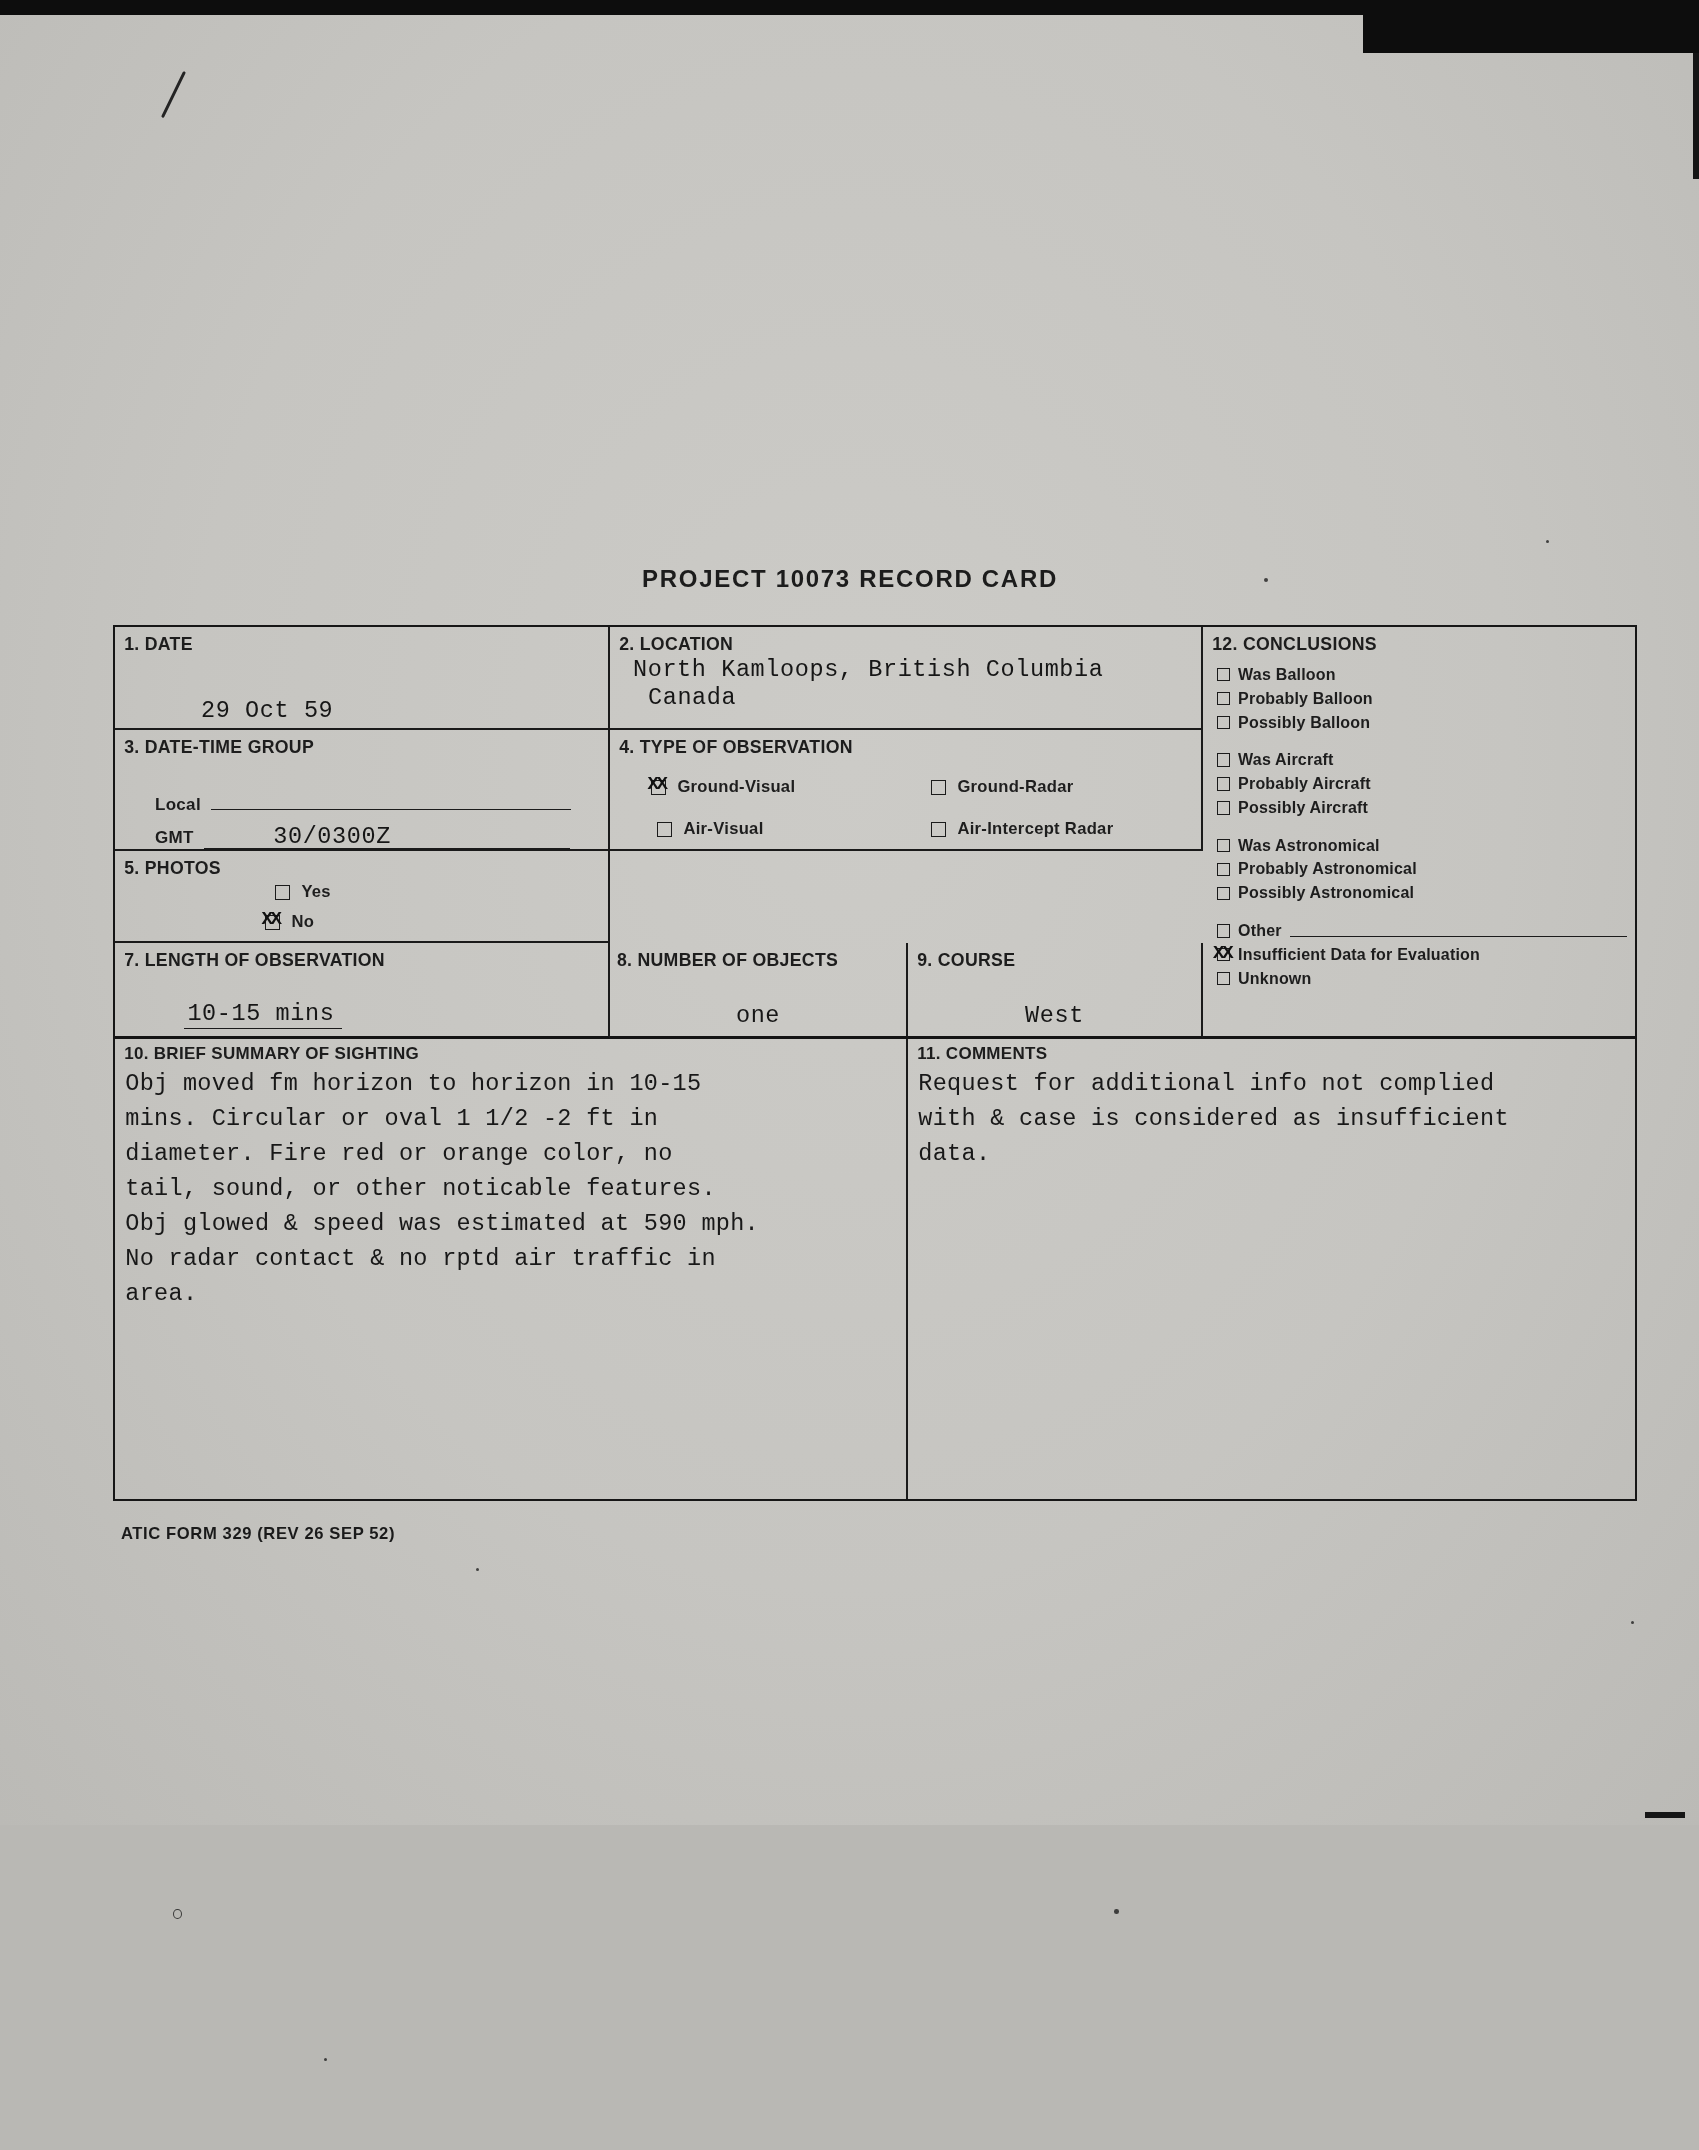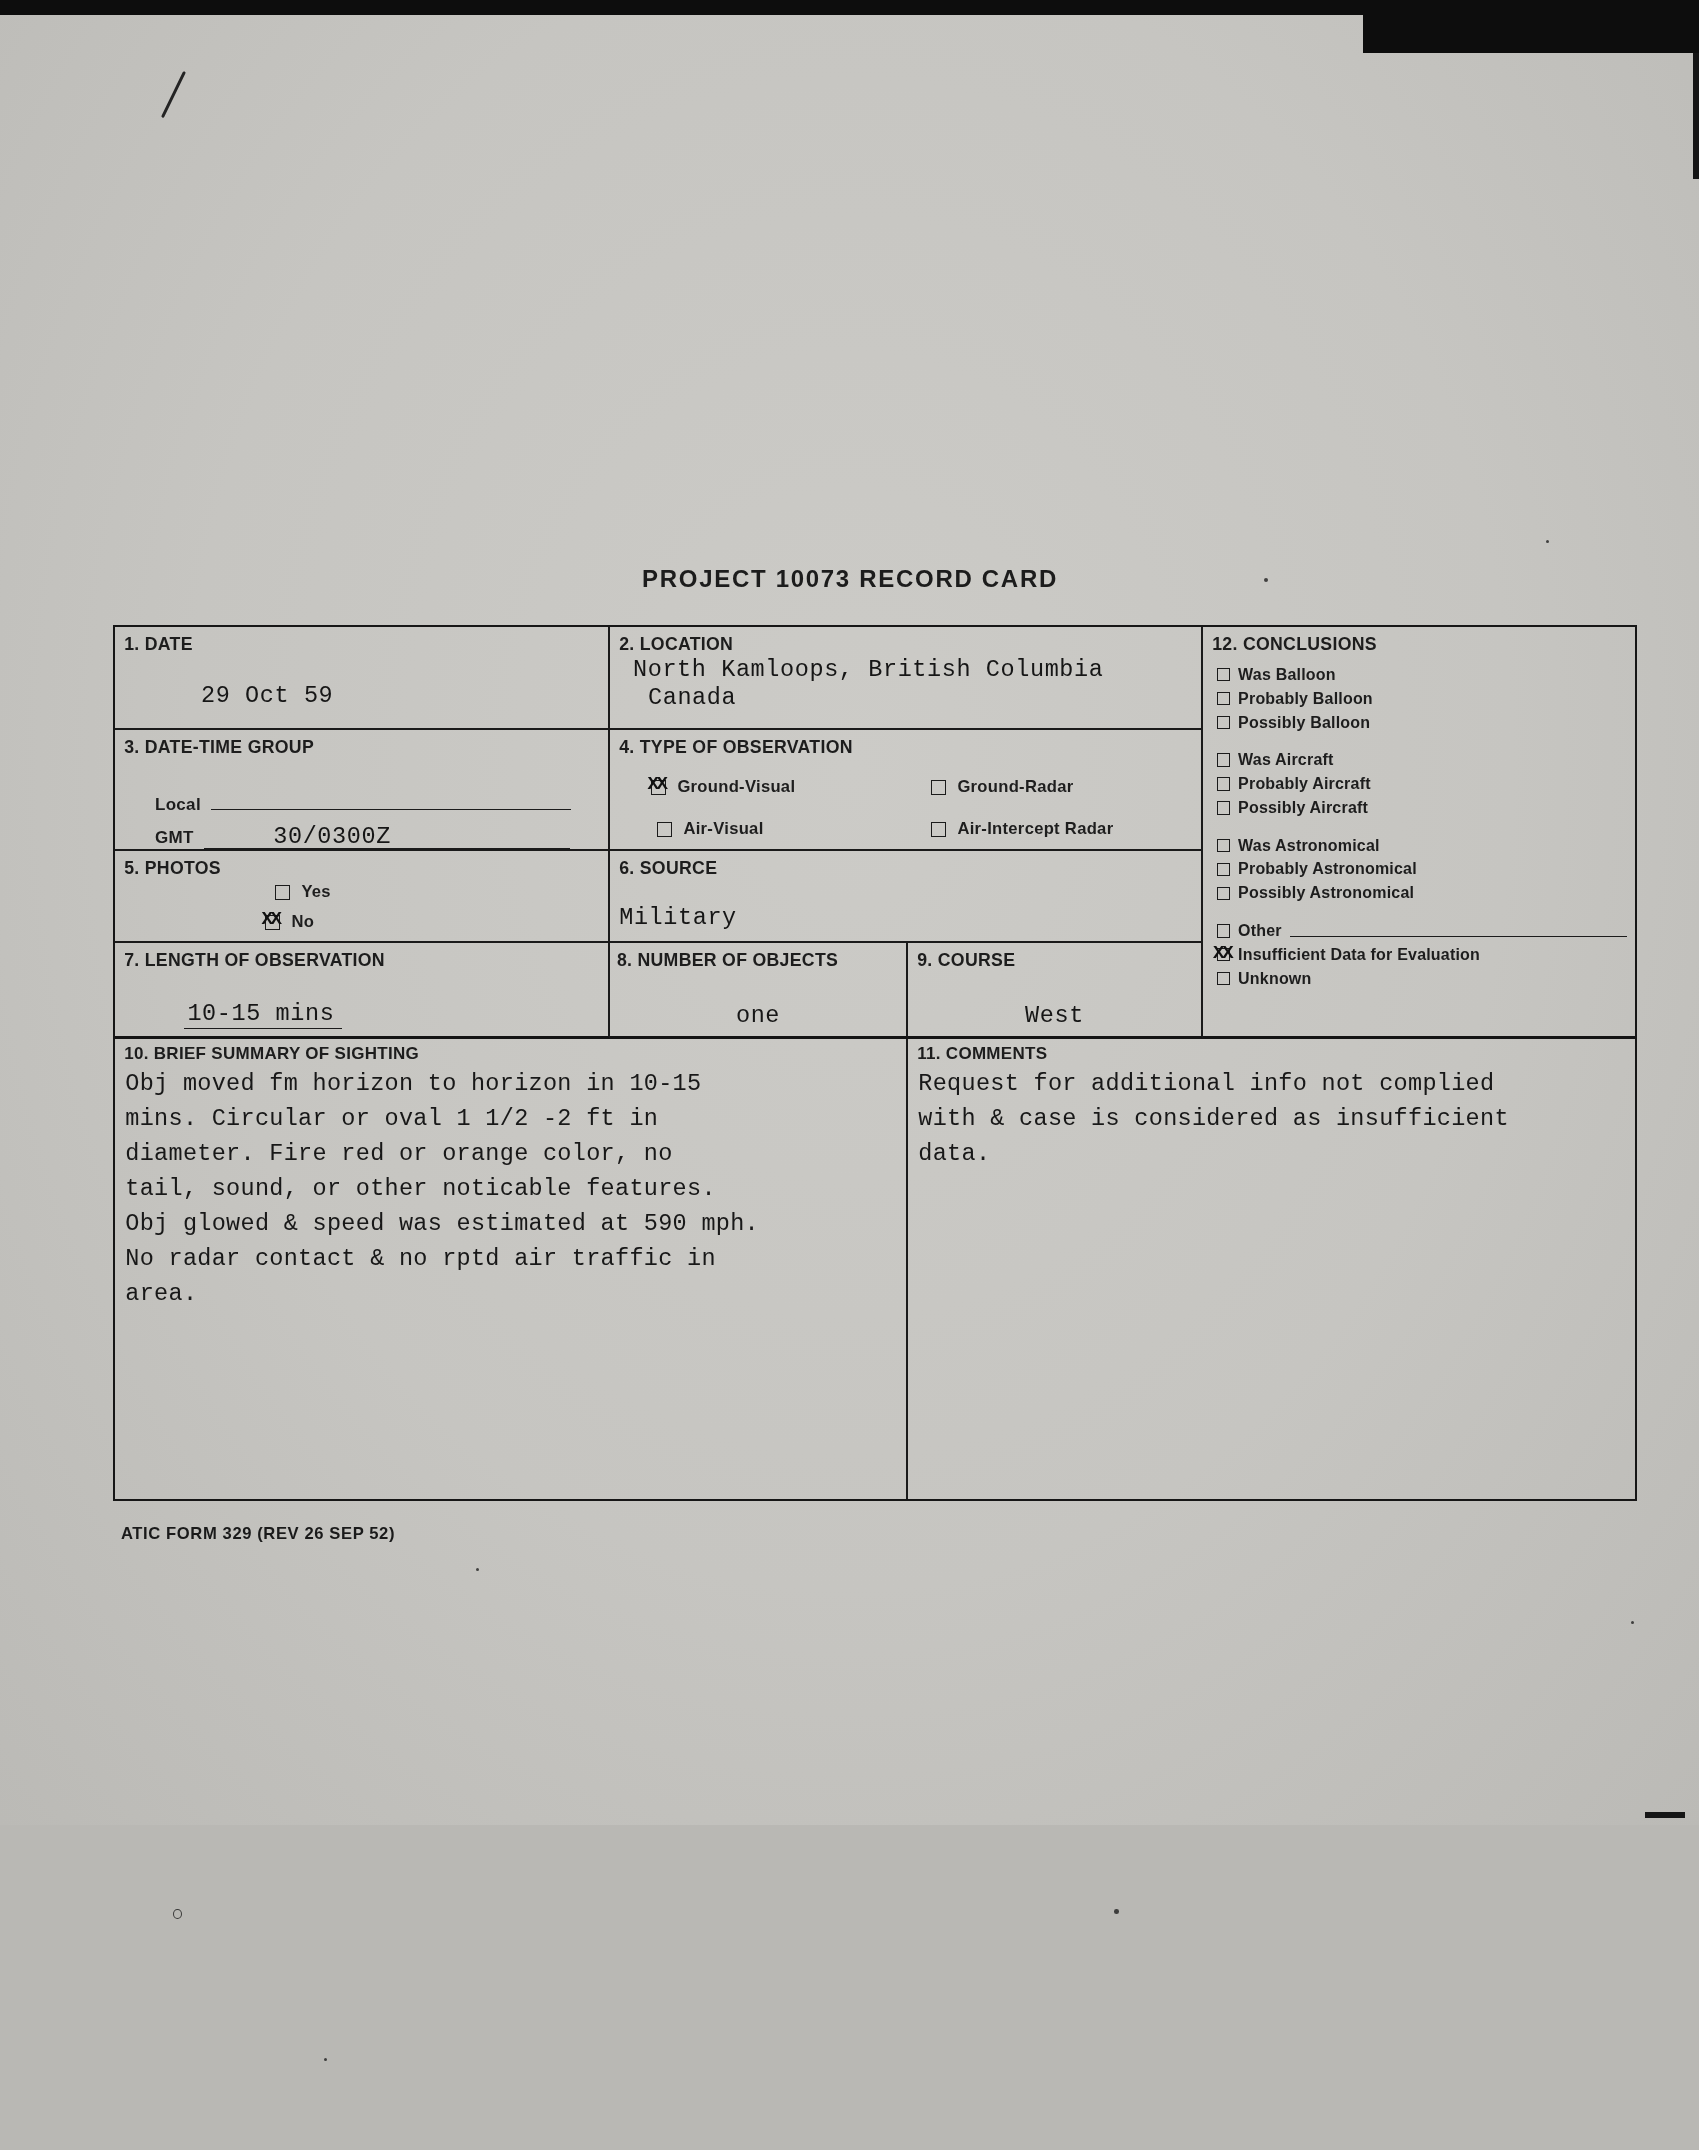"29 Oct 59" .v-date { bottom: 19px -> 4px }
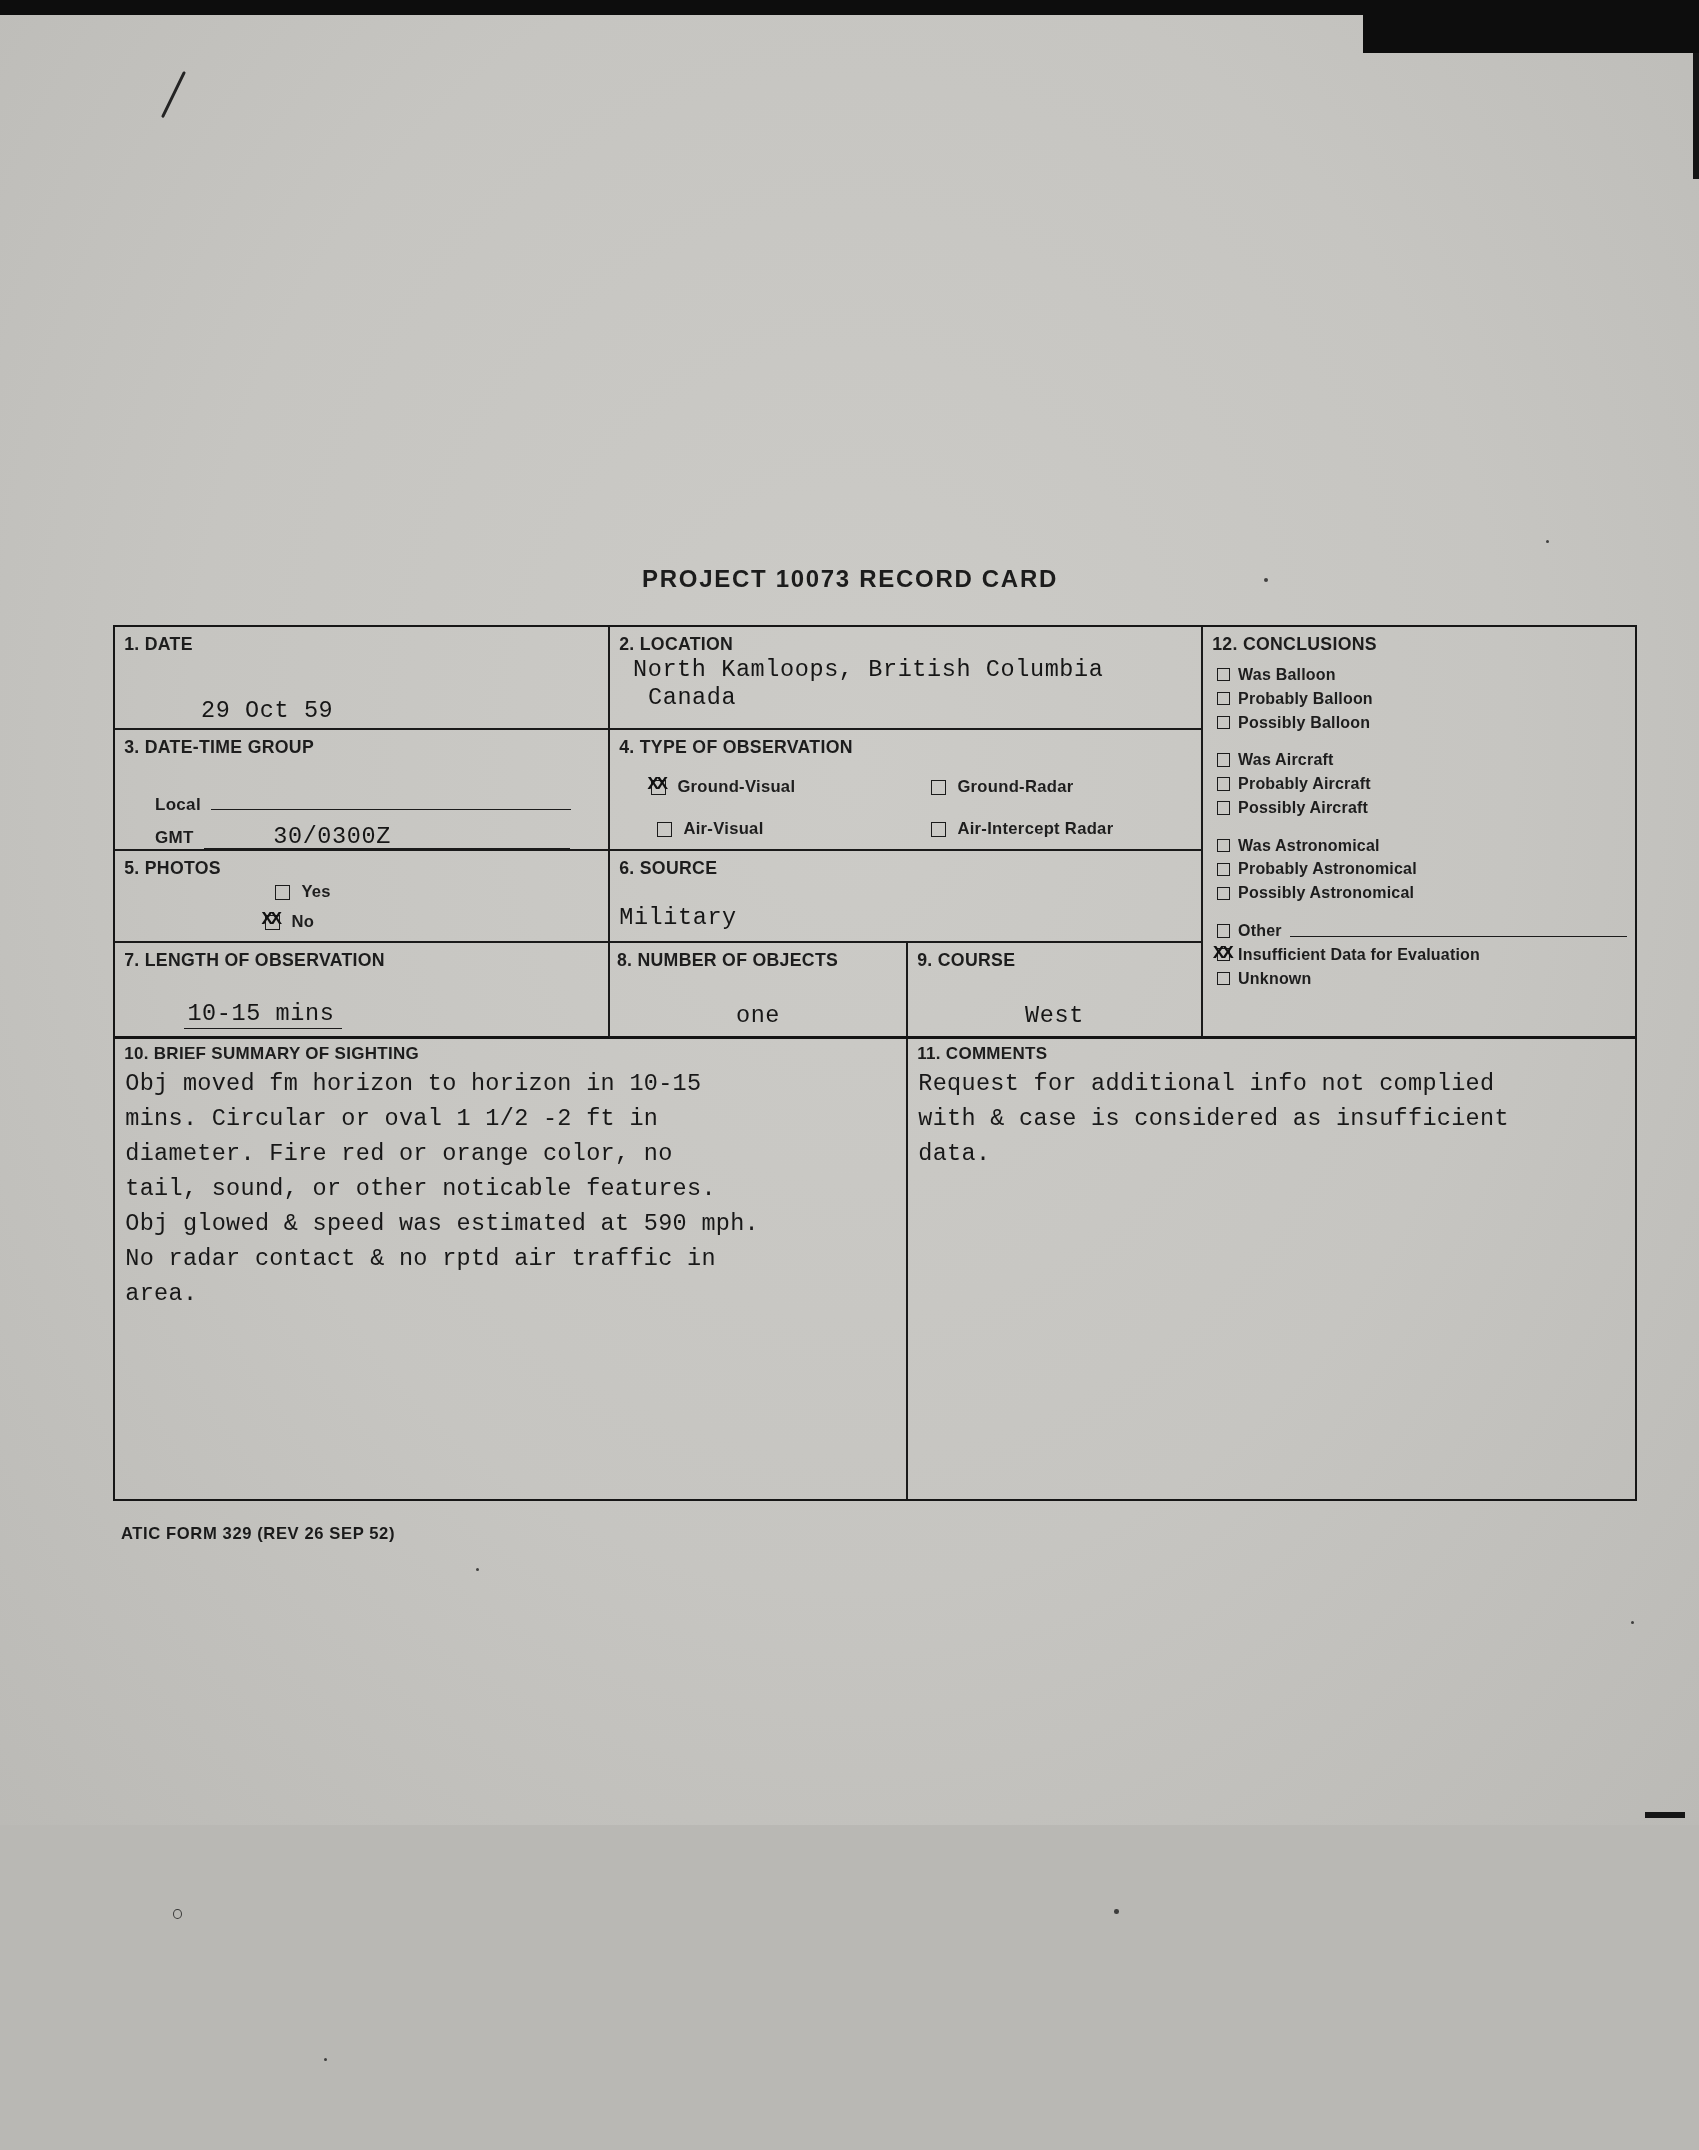"6. SOURCE" div.cell { html: <div> <div>6. SOURCE</div> <div>Military</div> </div> -> none }
